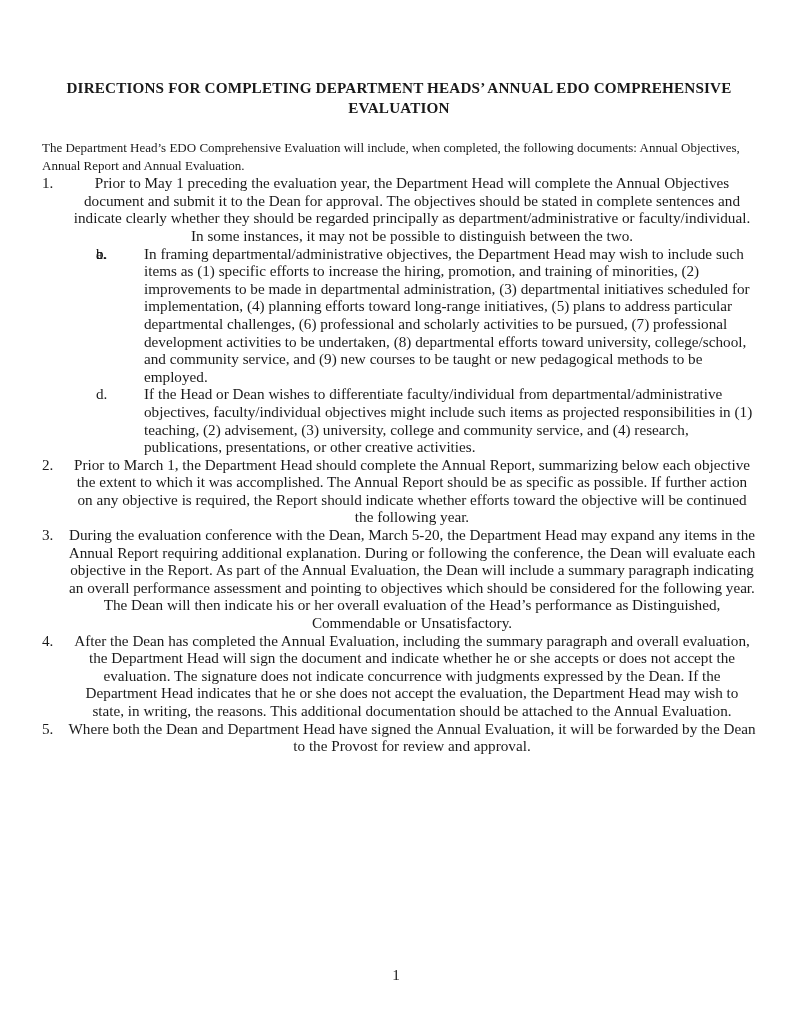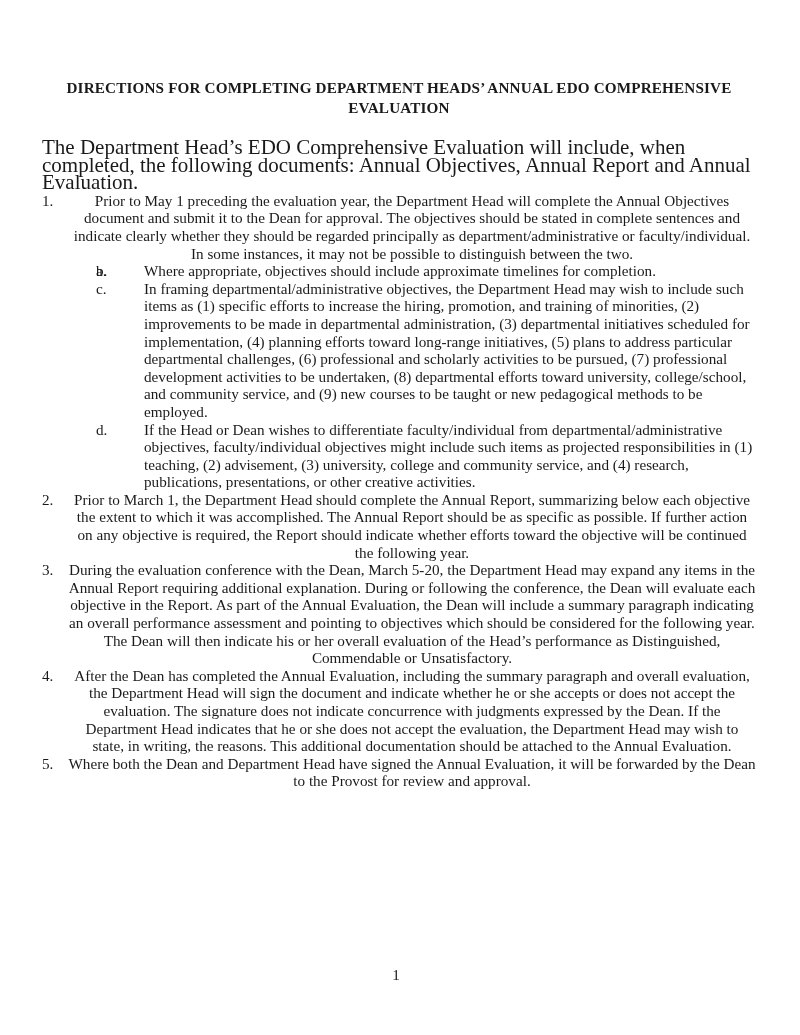"The Department Head’s EDO Comprehensive" .intro { font-size: 21px -> 13px }
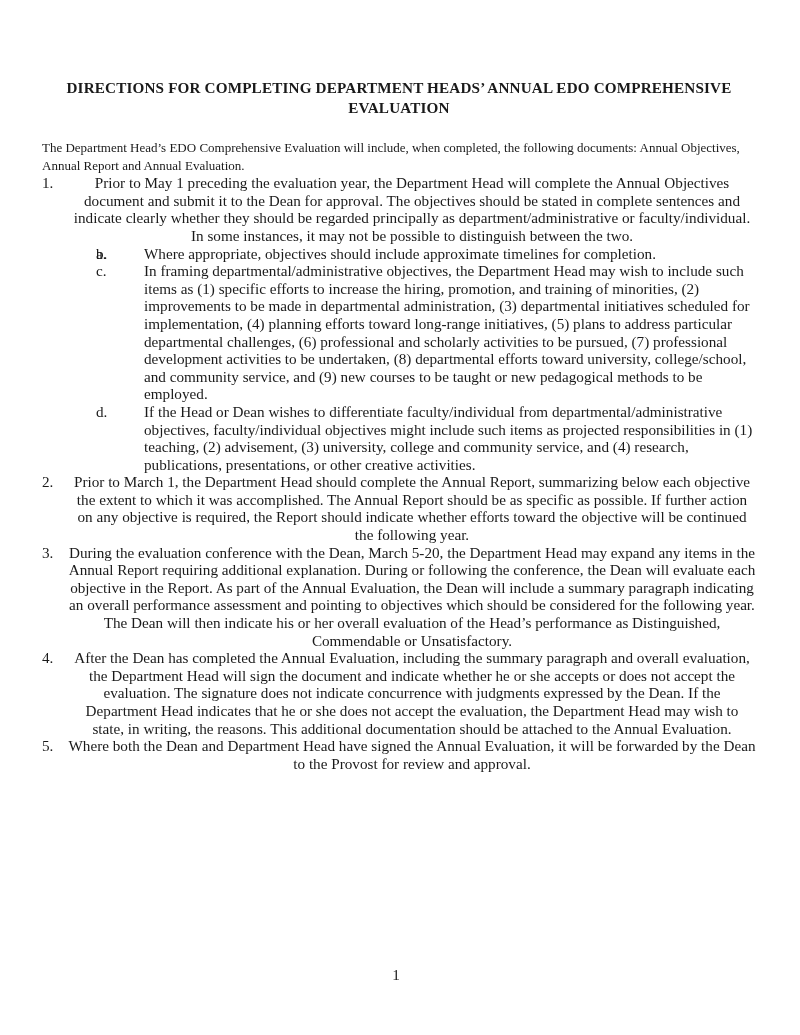"Where appropriate, objectives should" span { html: <span>Where appropriate, objectives should include approximate timelines for completion.</span> -> none }
